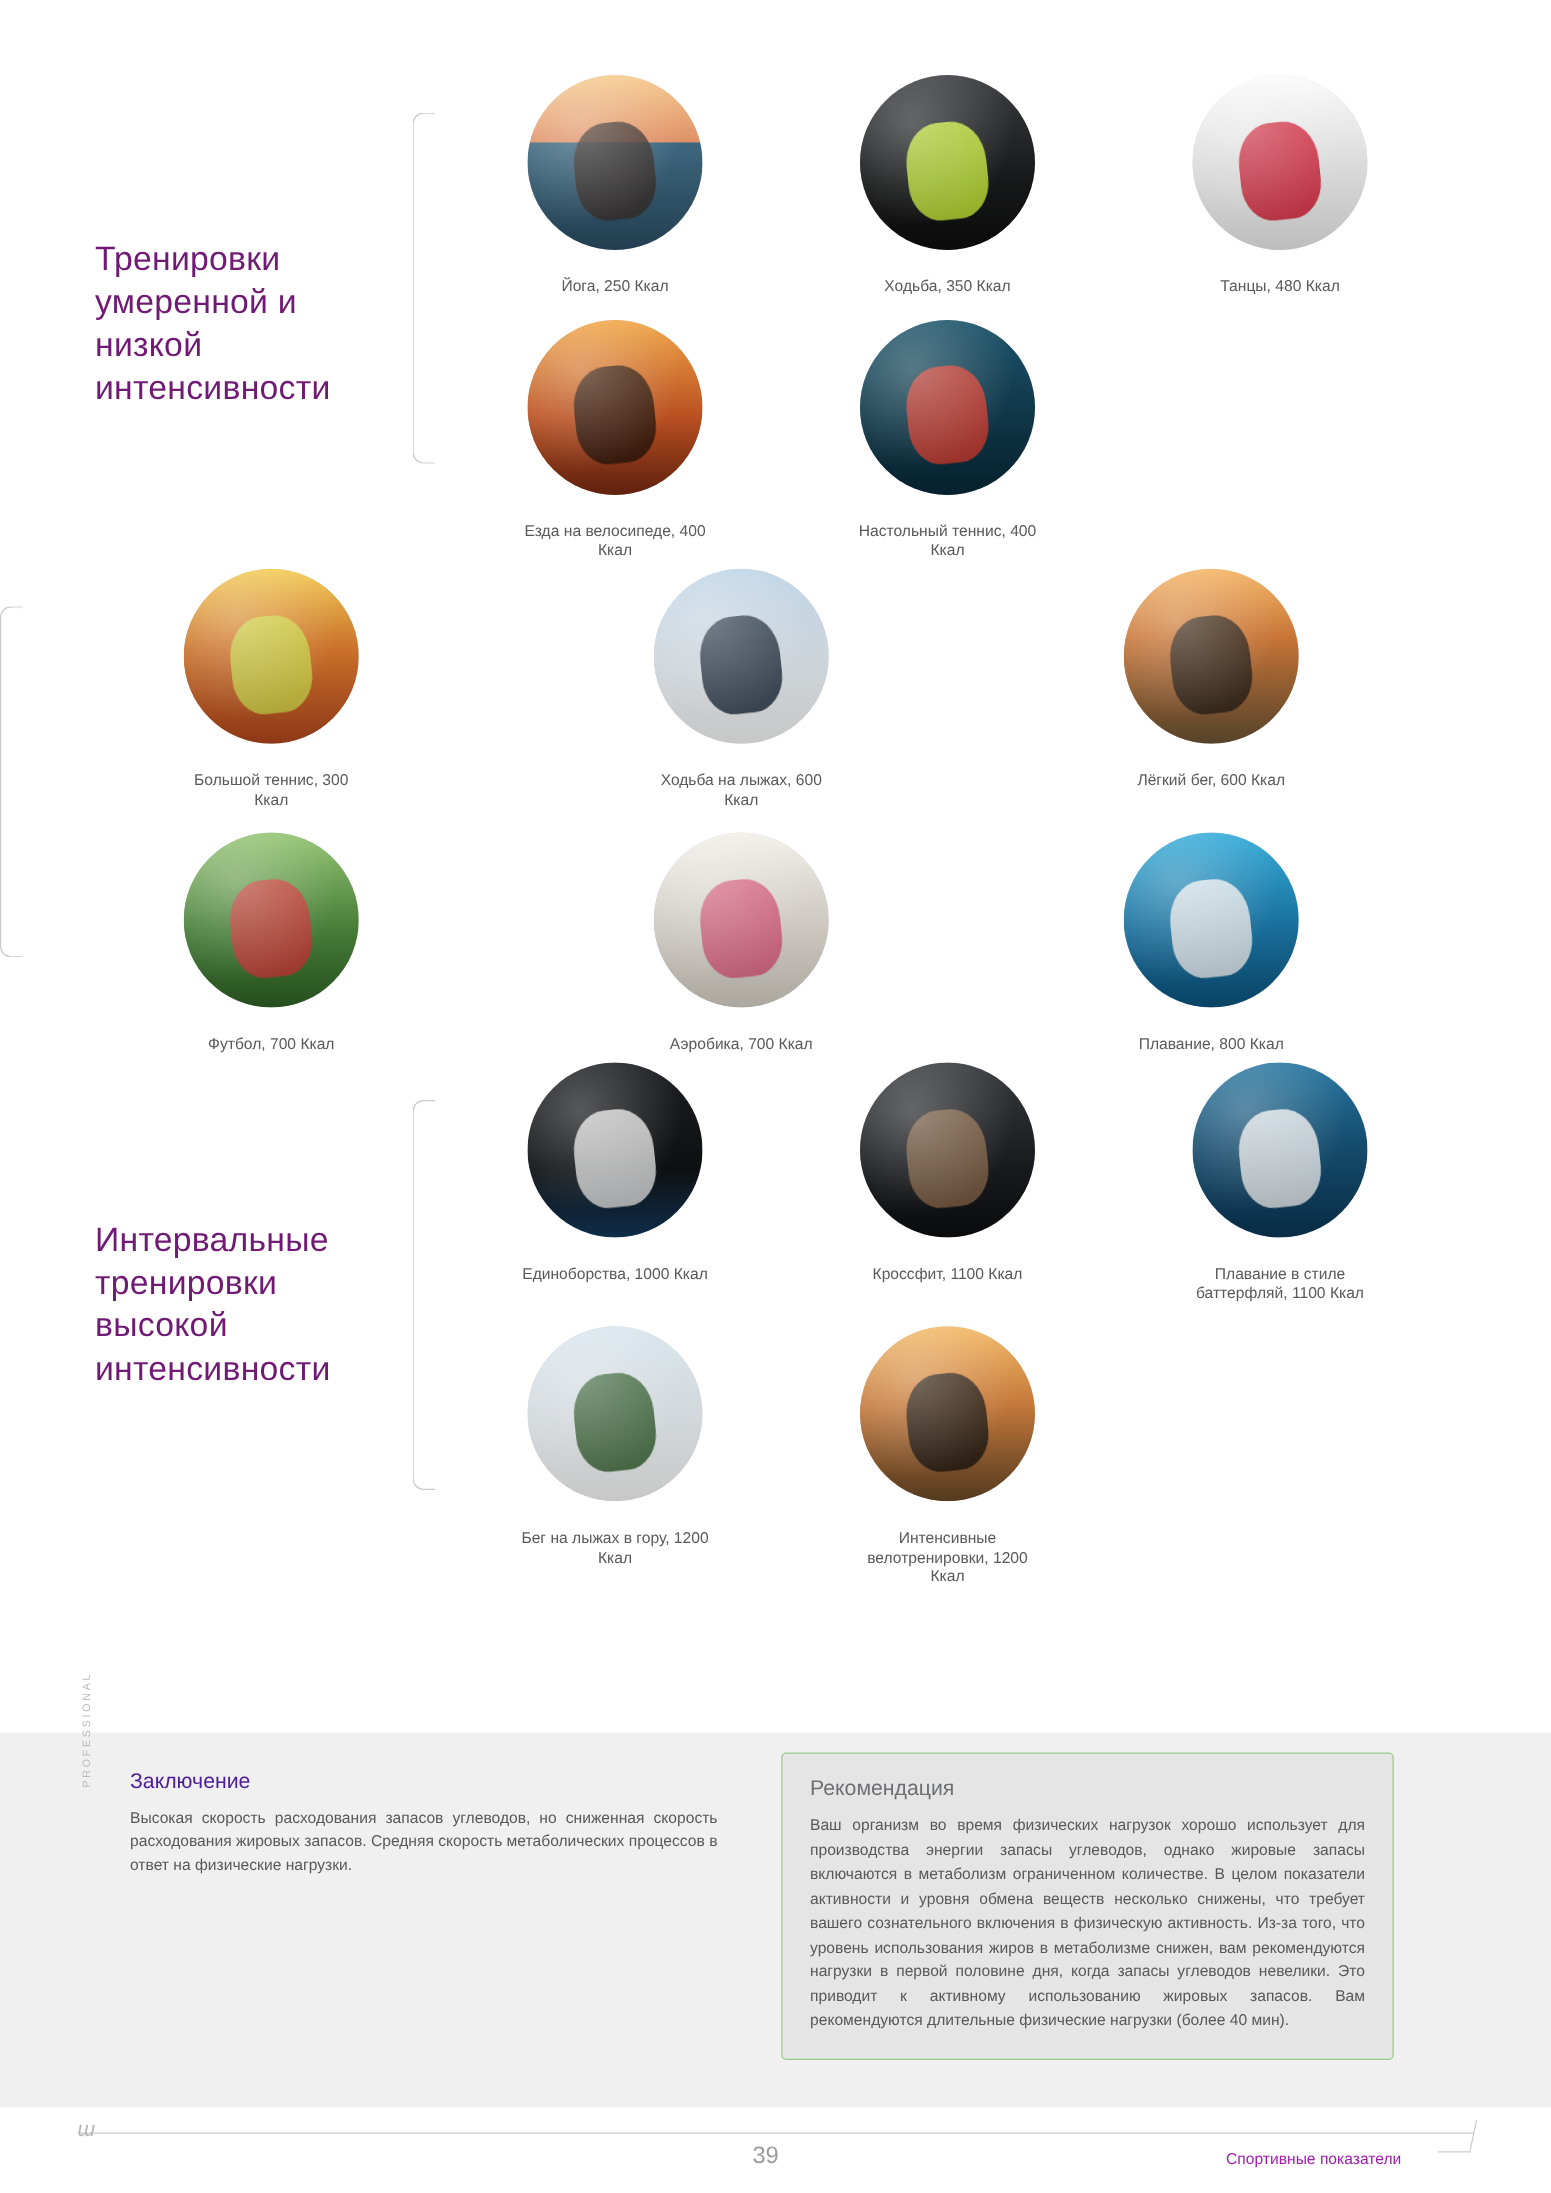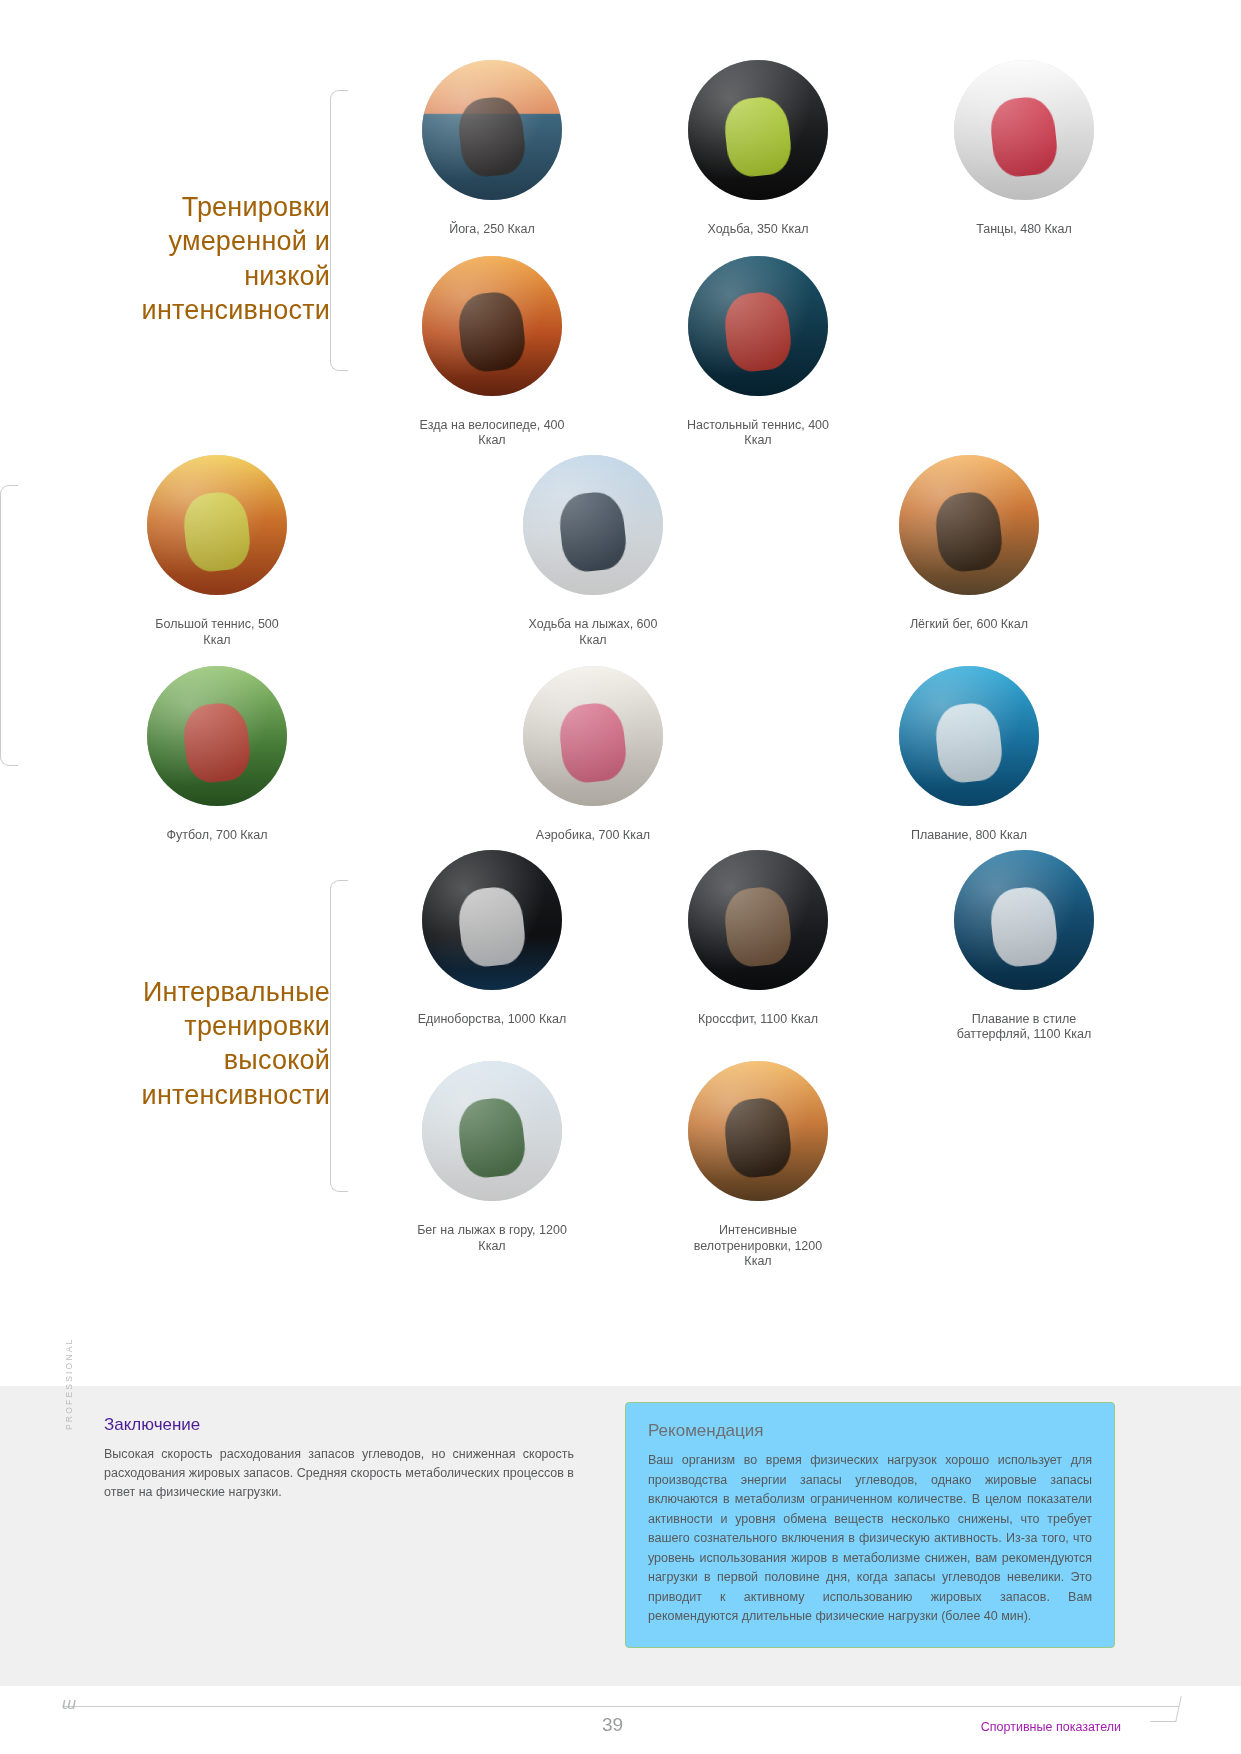"Тренировки умеренной и низкой" .section-title { color: #a16207 -> #701a75; padding-left: 100px -> 76px; text-align: right -> none }
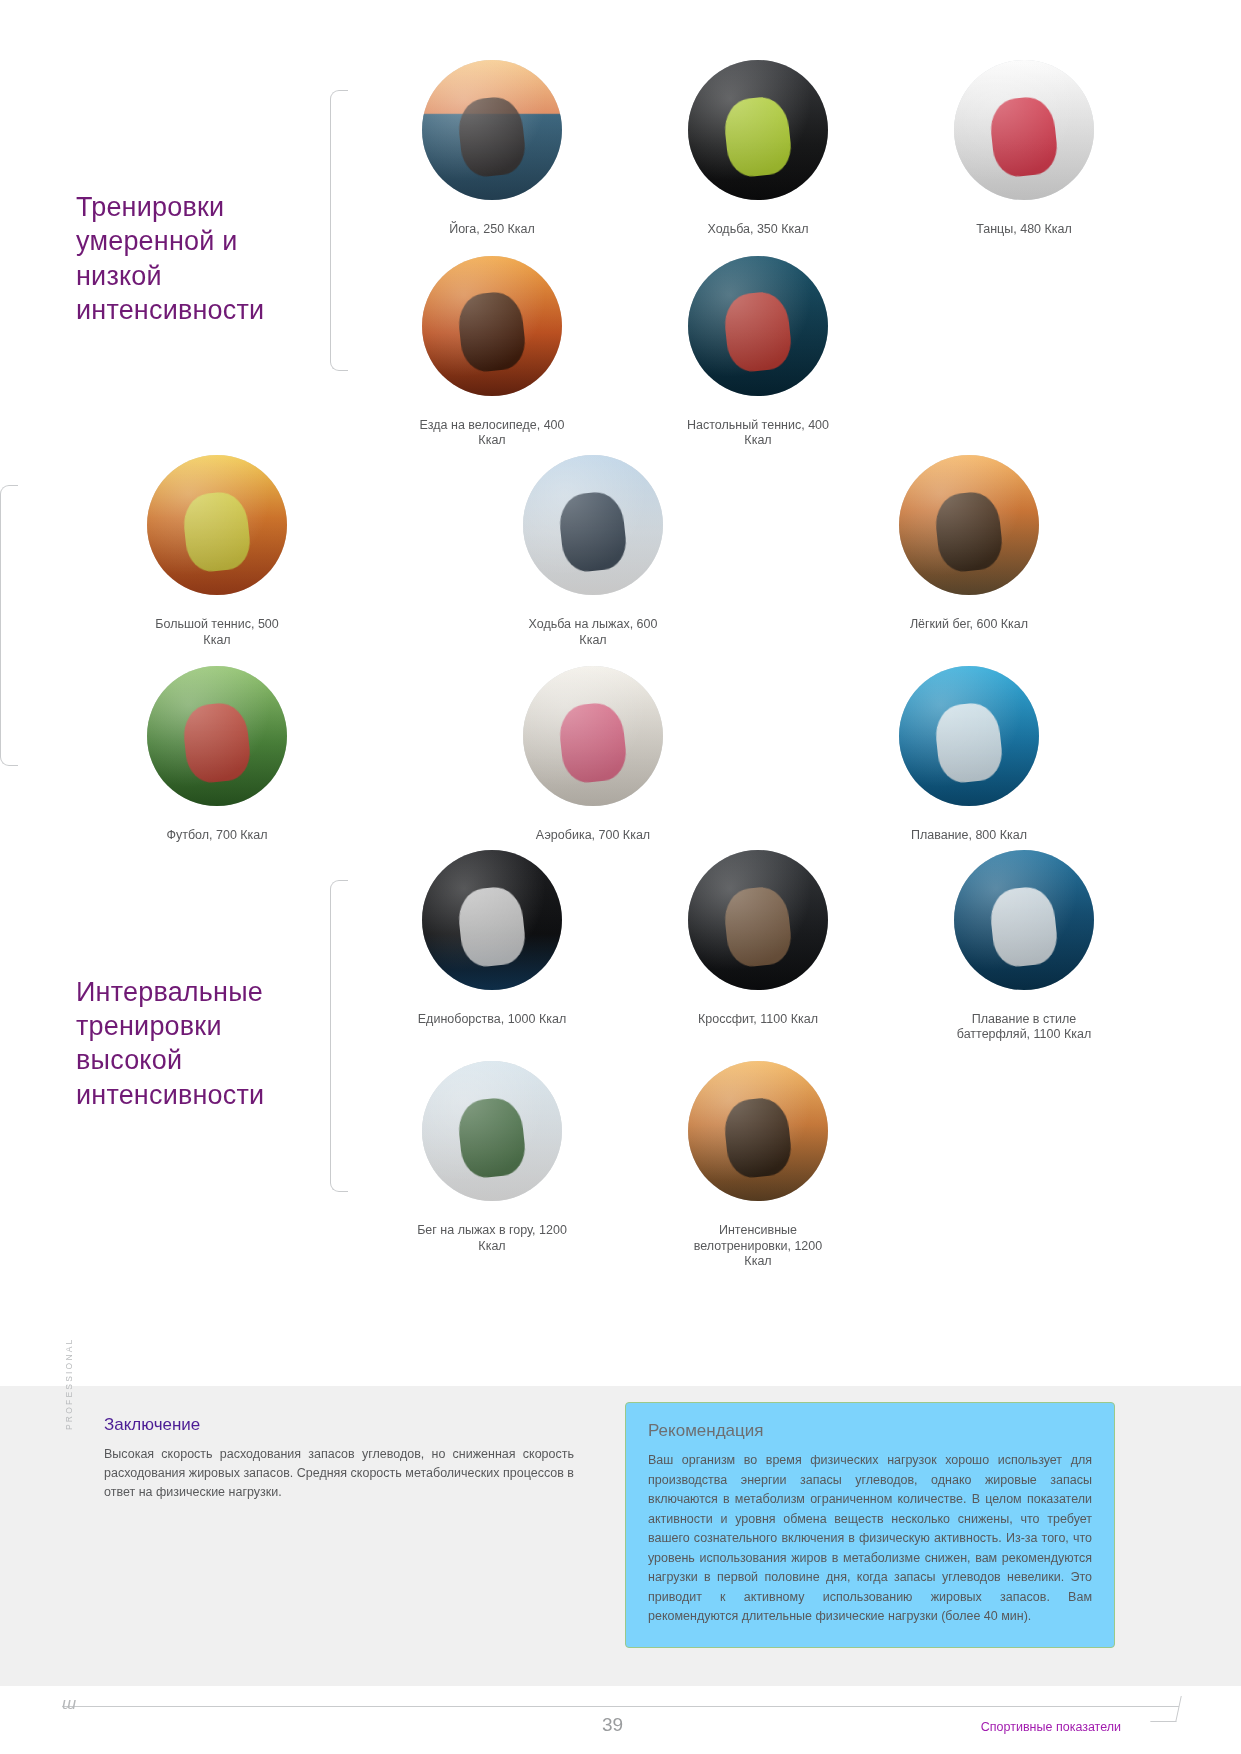"Большой теннис, 500 Ккал" div.caption { text: 500 -> 300 }
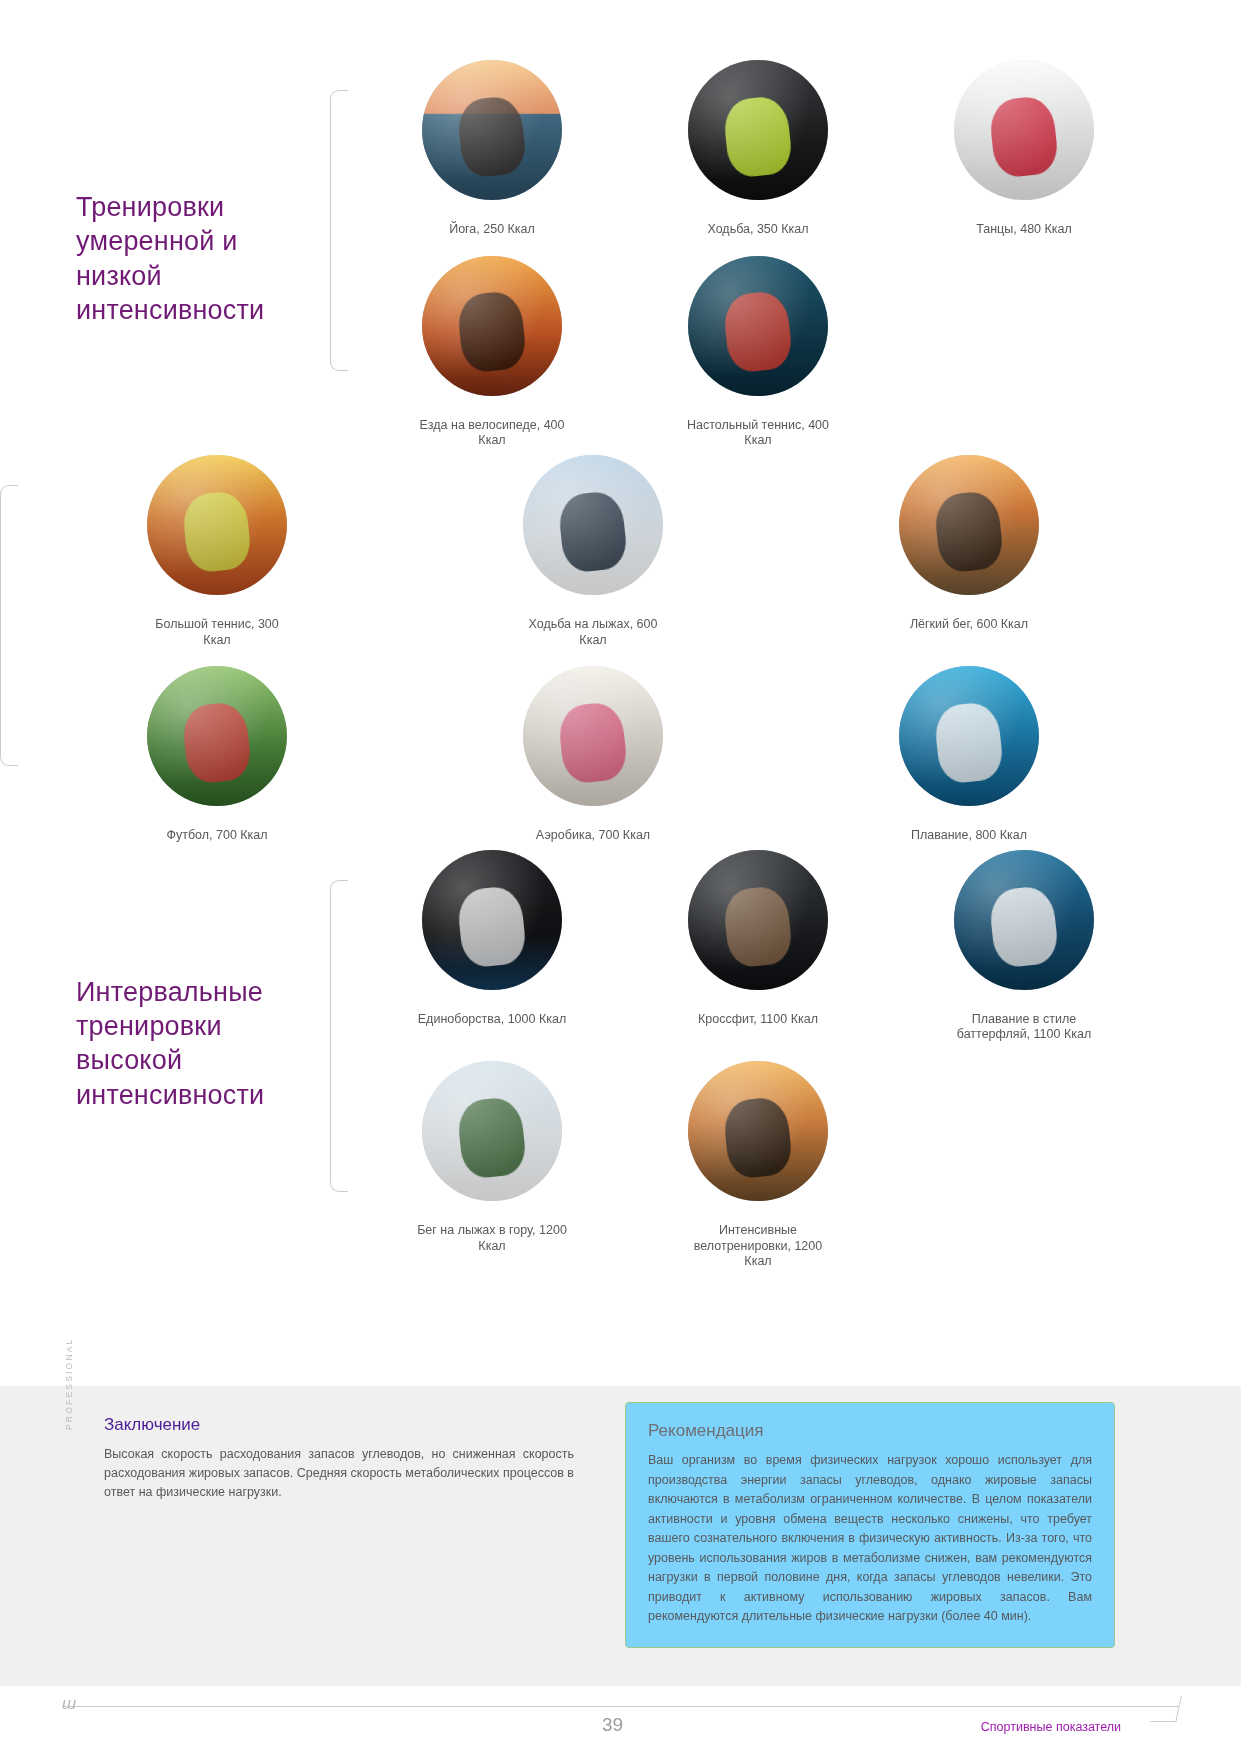"Рекомендация" .reco { background: #7dd3fc -> #e5e5e5 }
